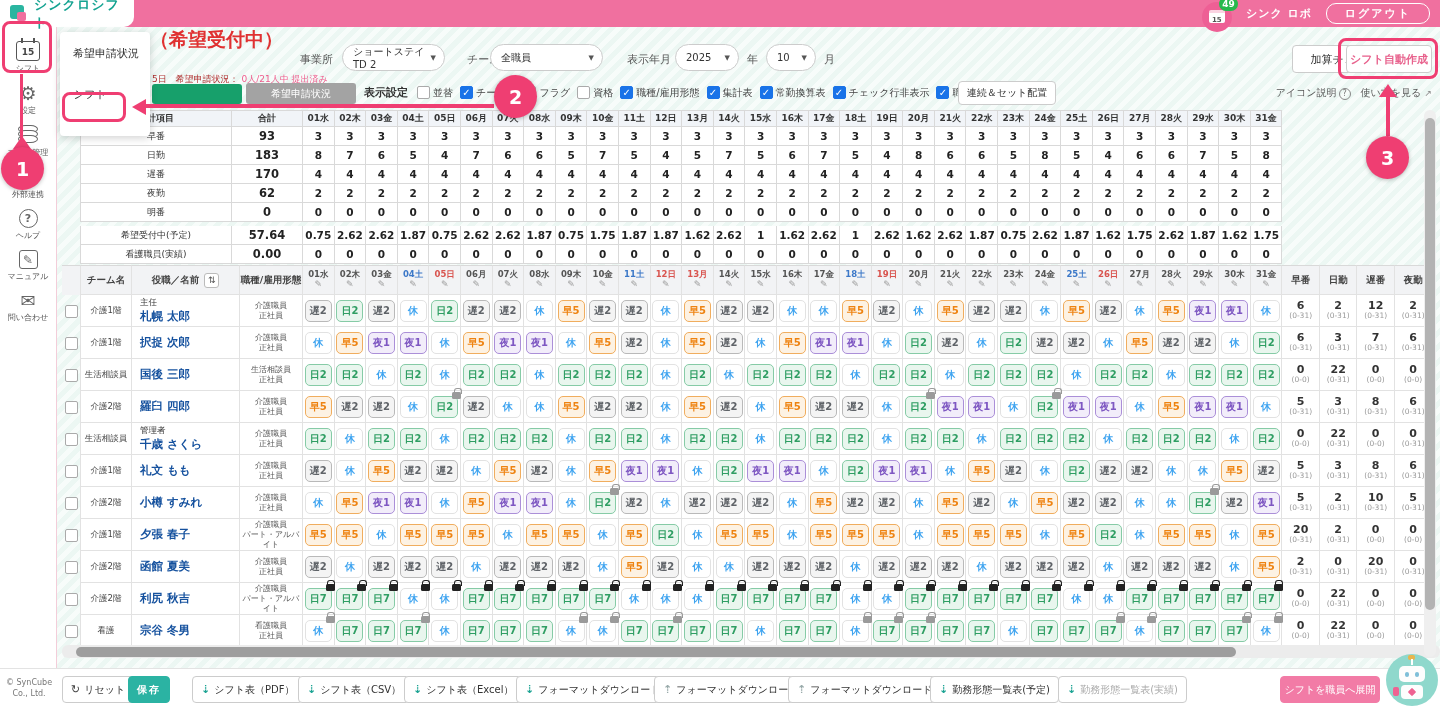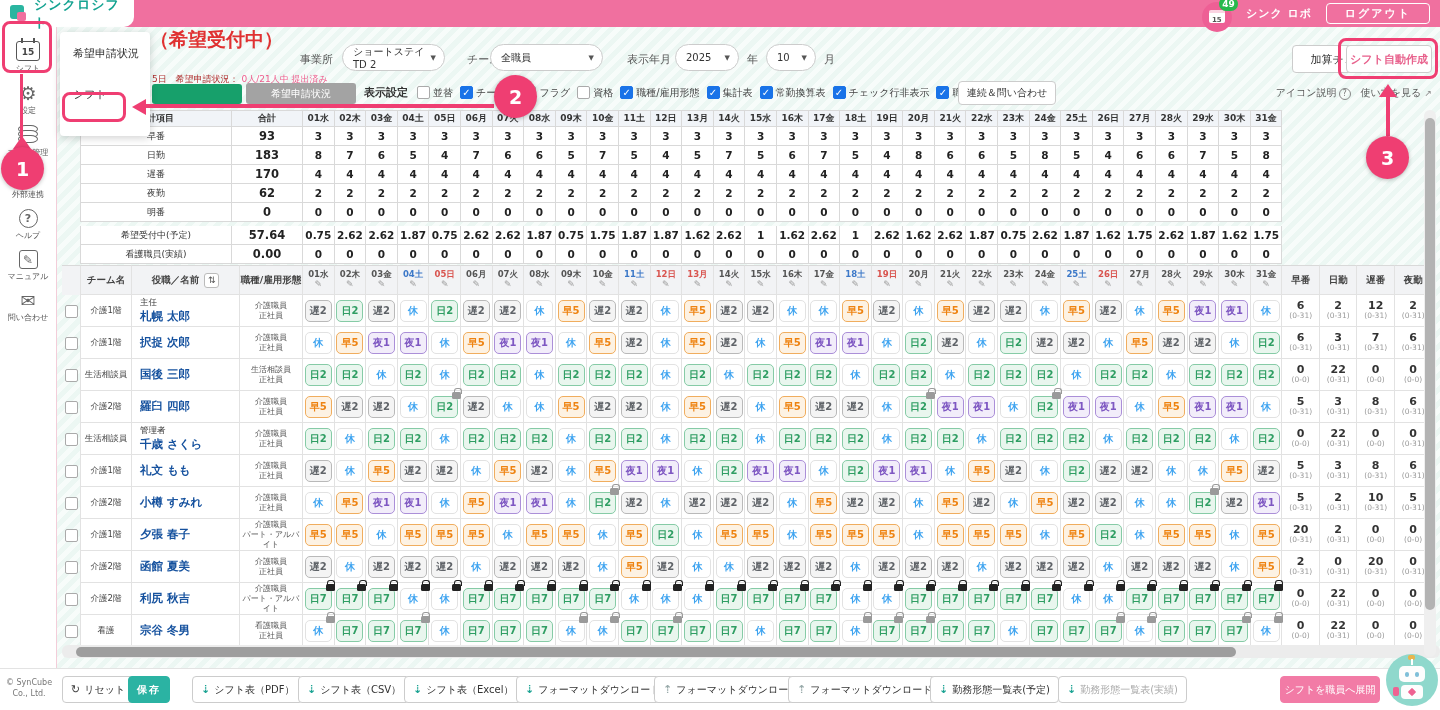"ログアウト" .logout-btn { border-radius: 4px -> 10px }
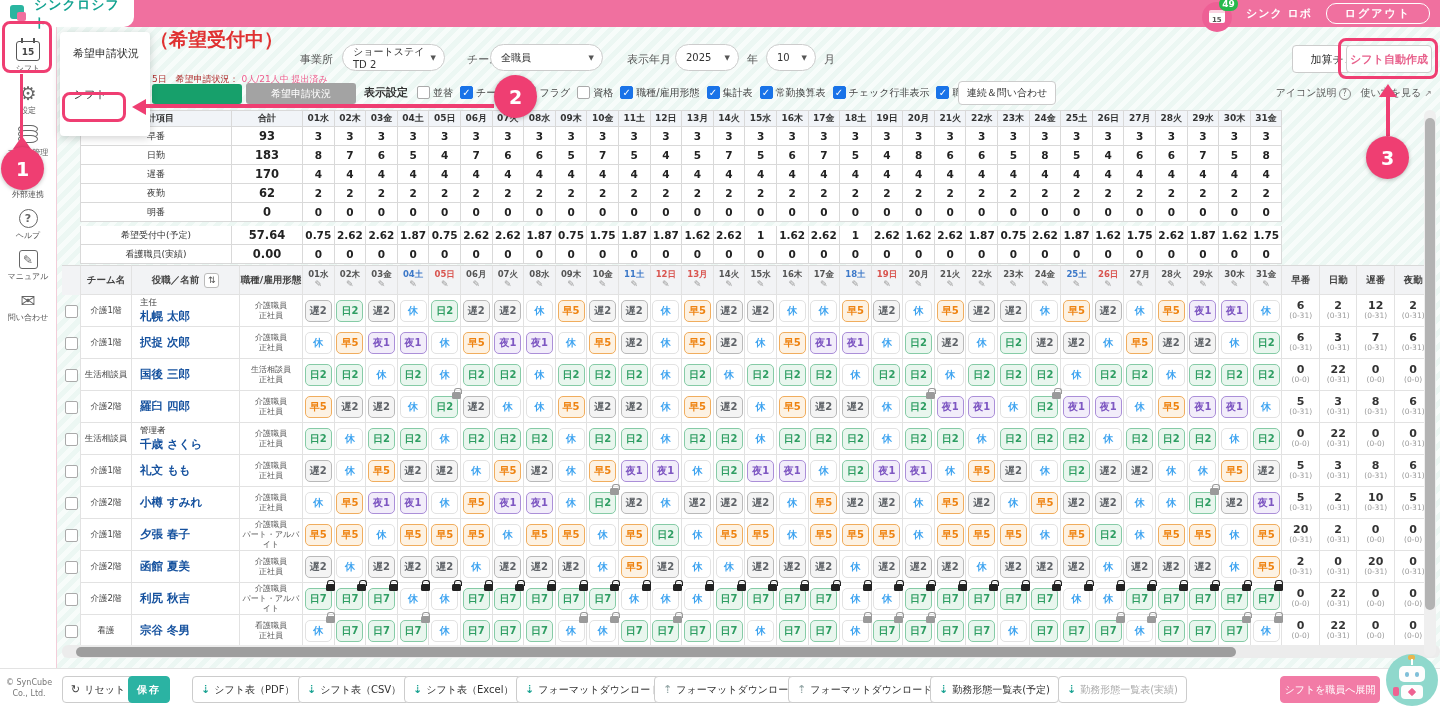"連続＆問い合わせ" div.renzoku { text: 問い合わせ -> セット配置 }
